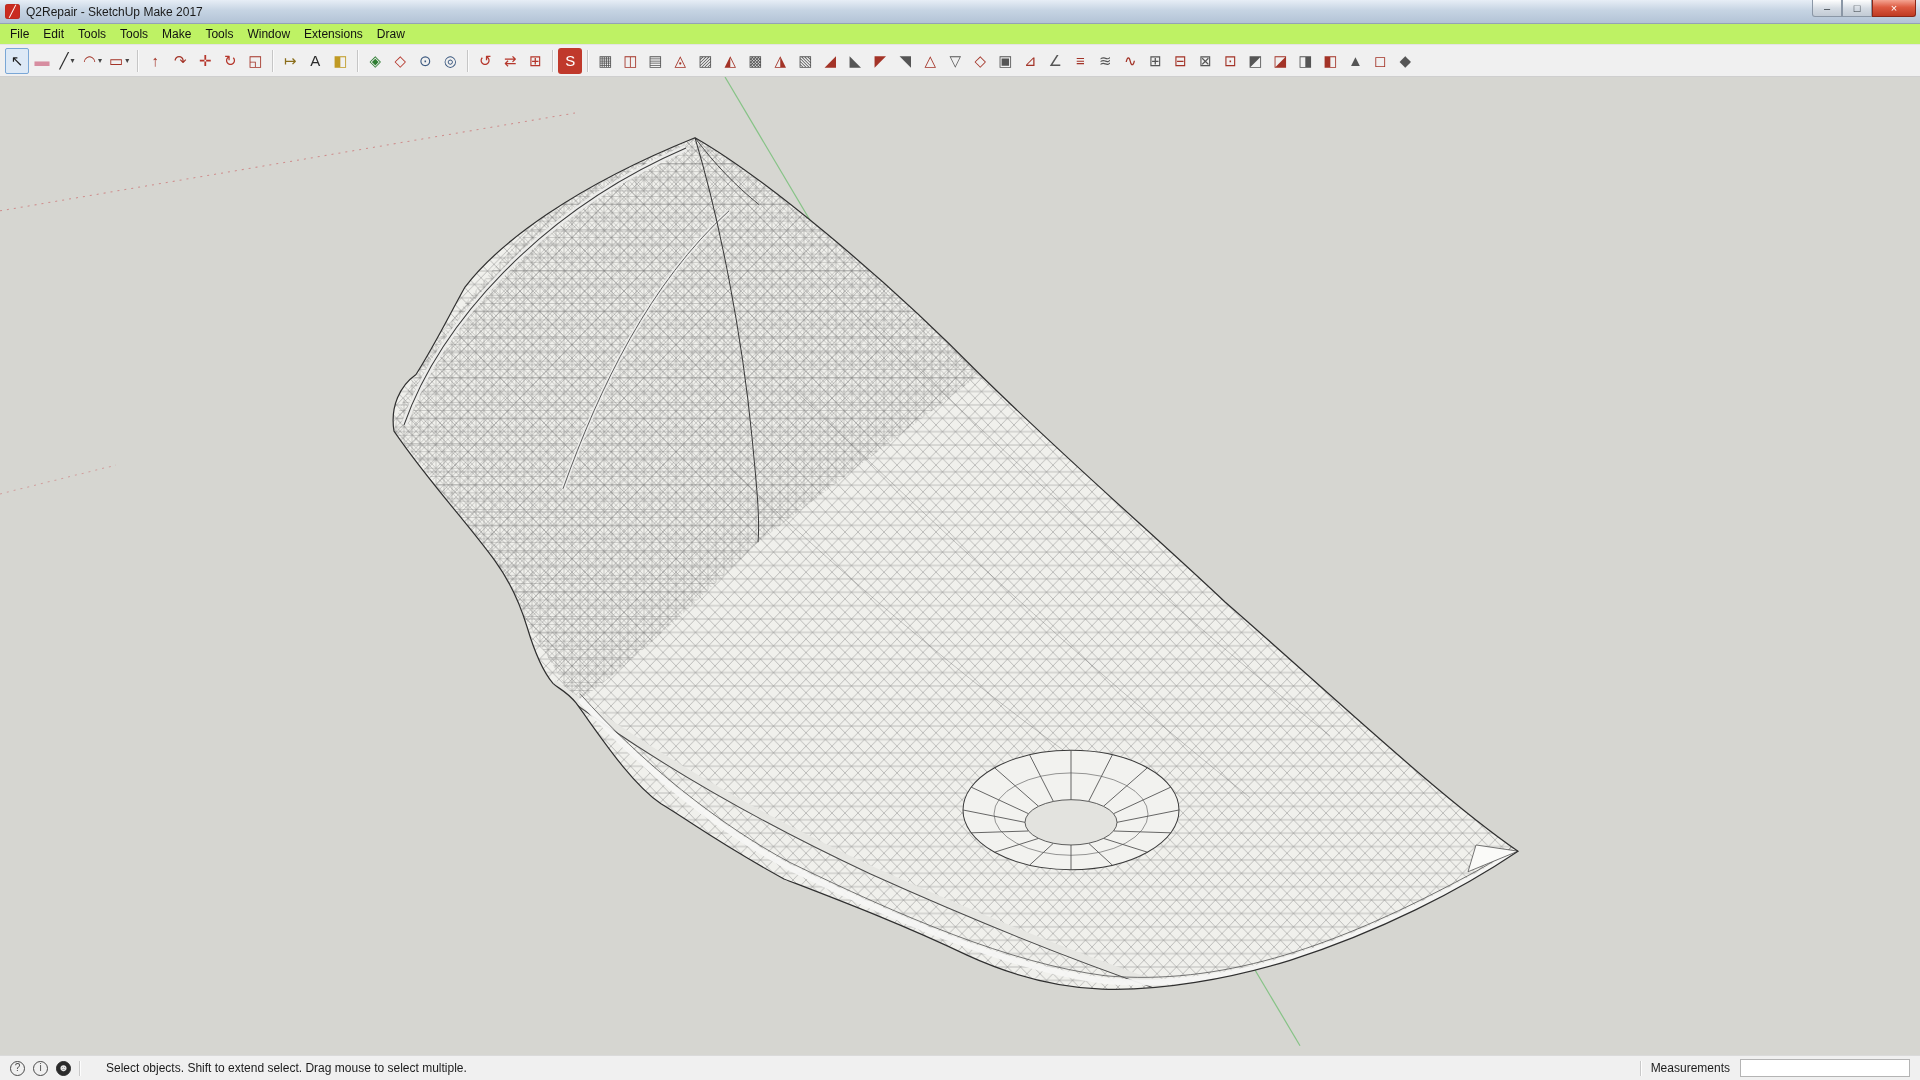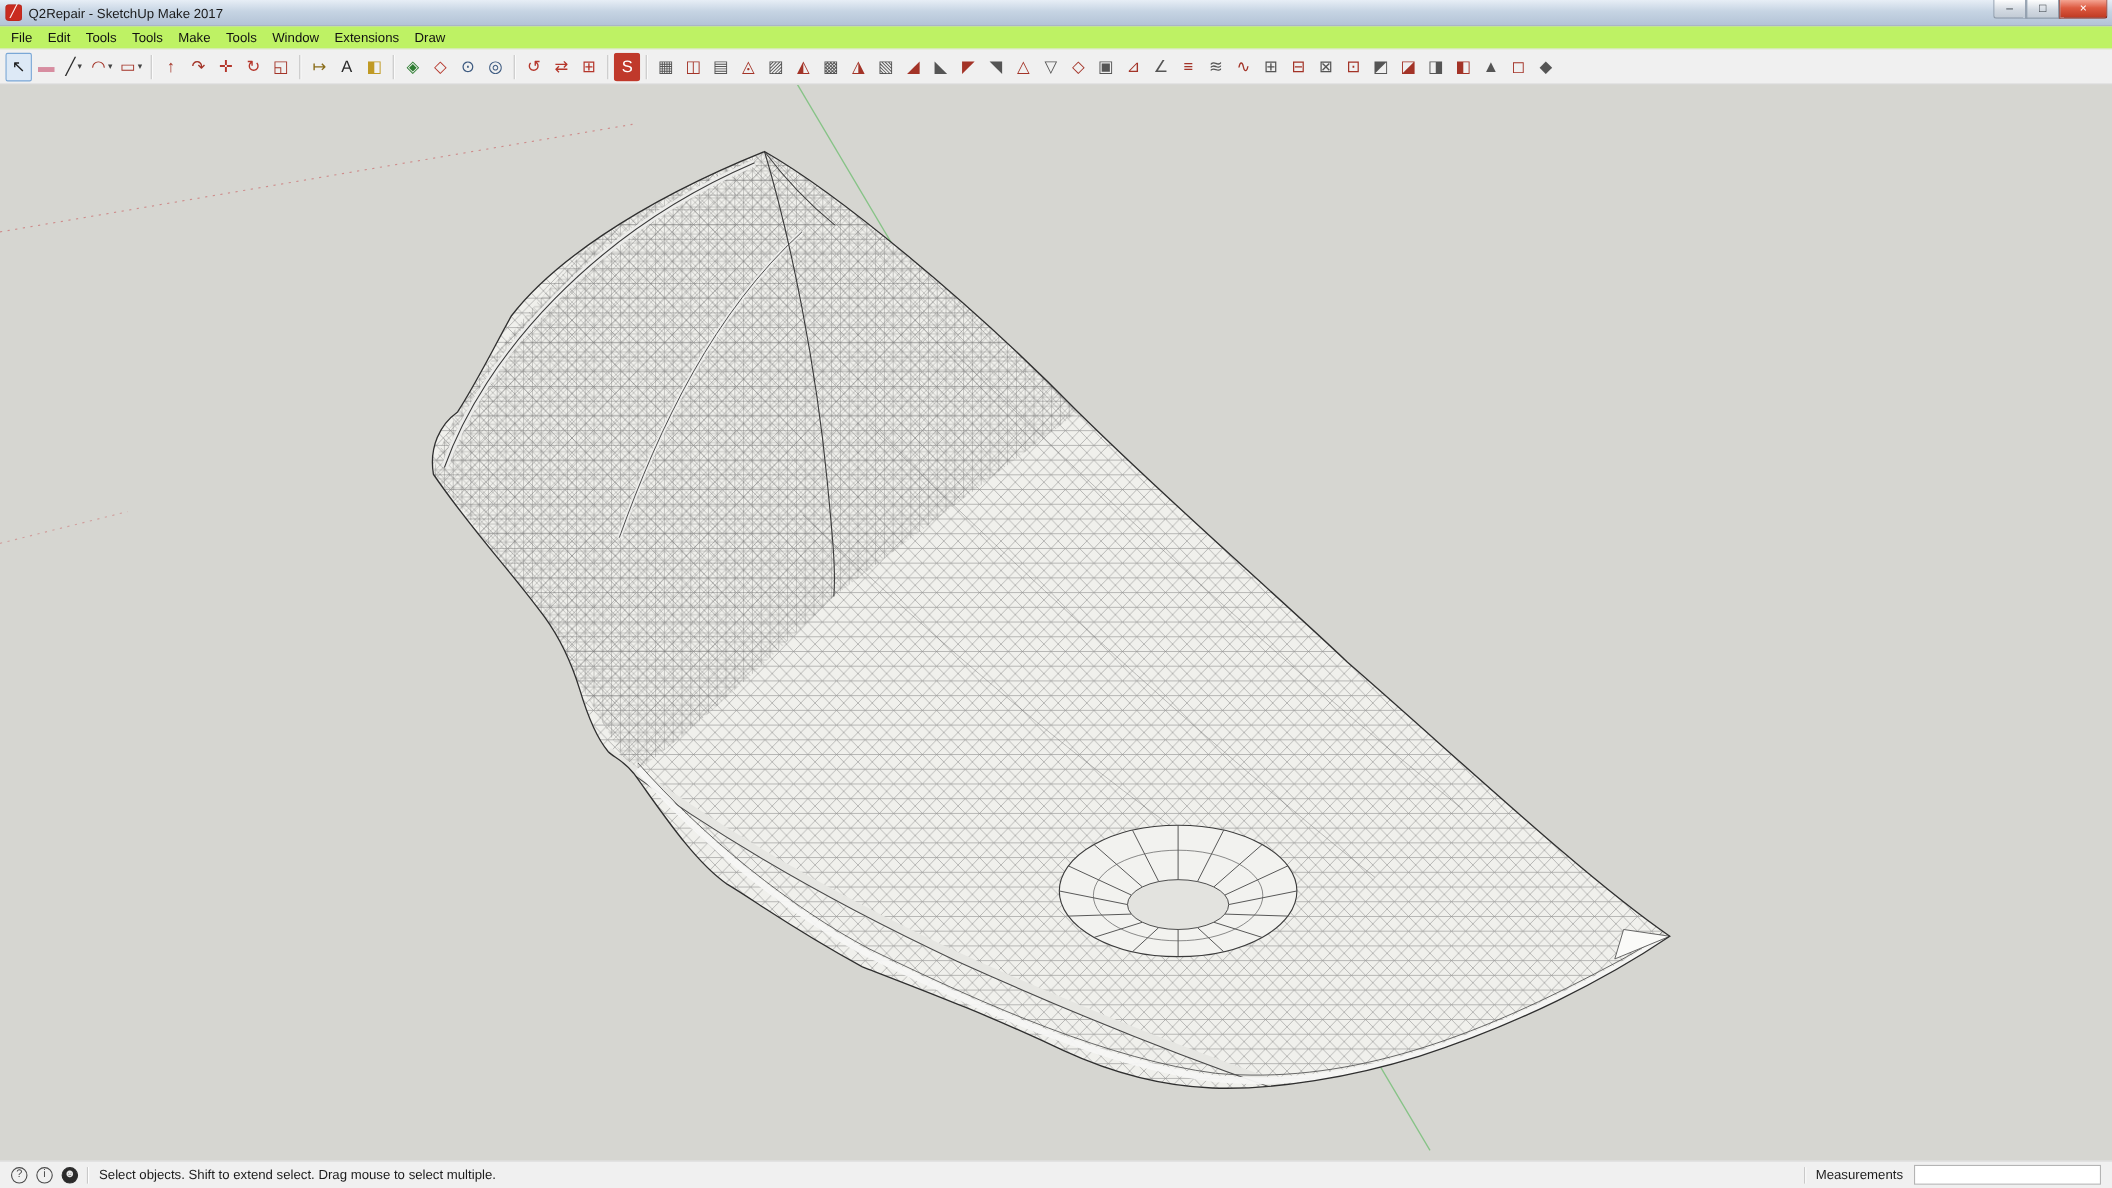"Select objects. Shift to extend" .sb-hint { margin-left: 2px -> 18px }
